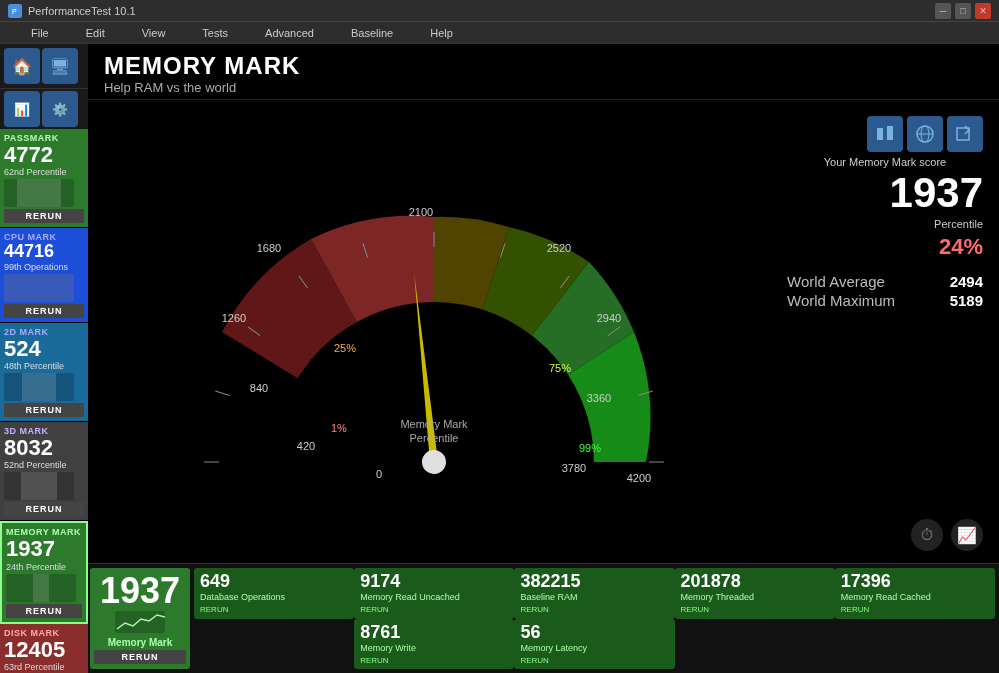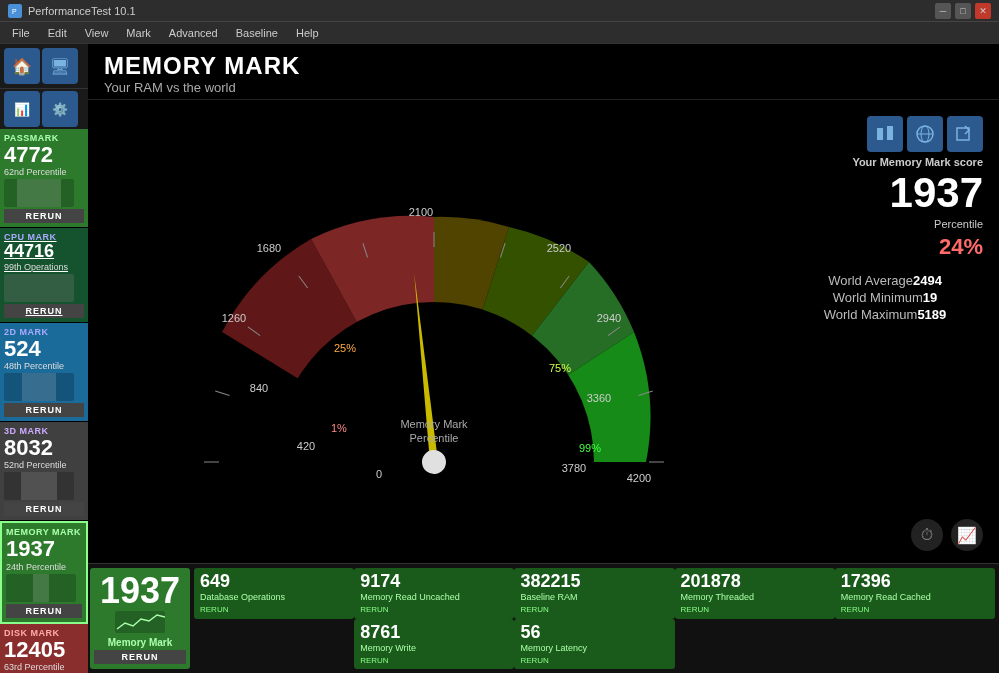"File" .menu-item { margin-left: none -> 19px }
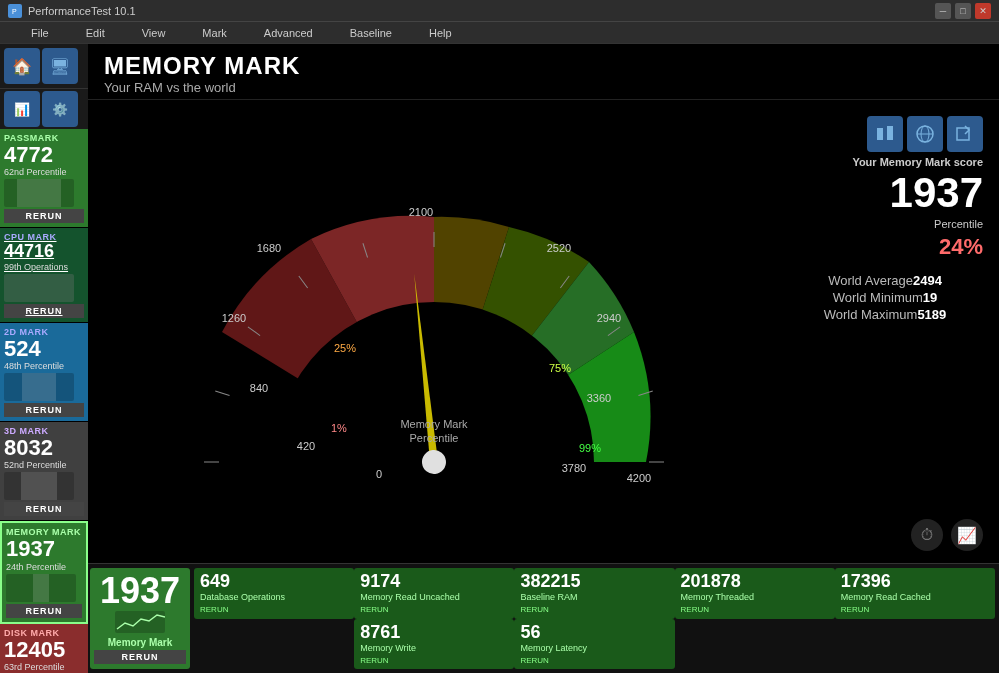"Mark" div.menu-item { text: Mark -> Tests }
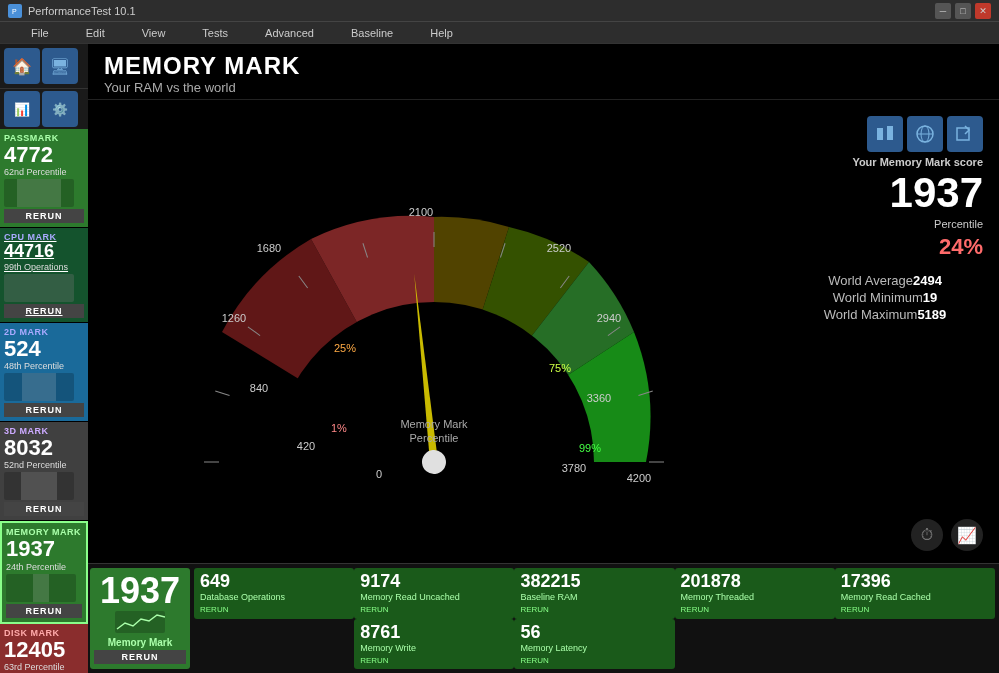"Your RAM vs the world" div.page-subtitle { text: Your -> Help }
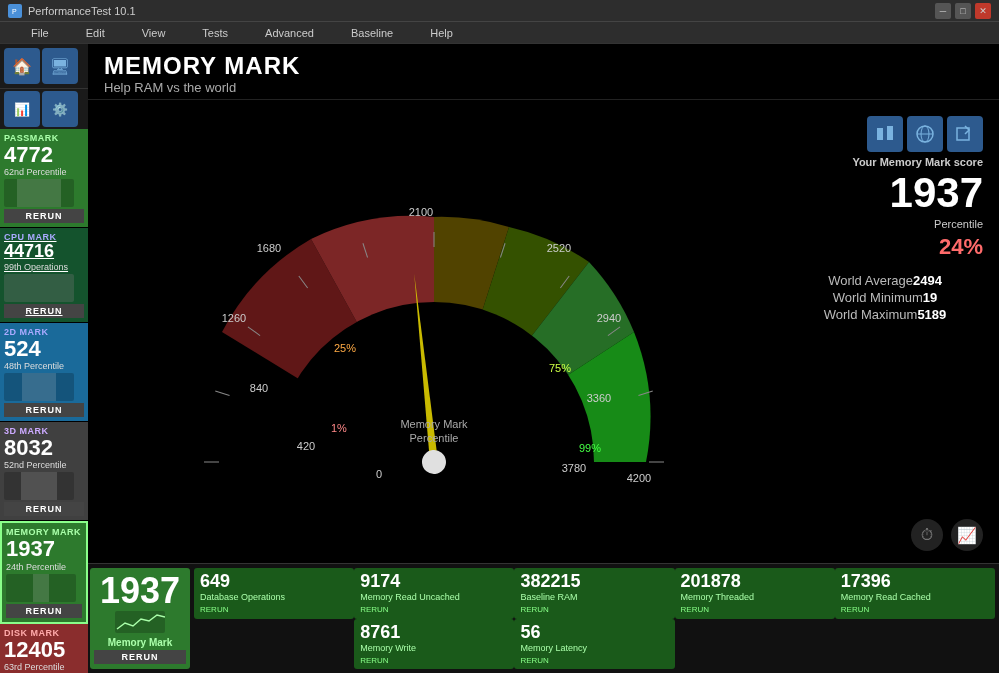"Your Memory Mark score" .stats-score-label { font-weight: bold -> none; text-align: right -> center }
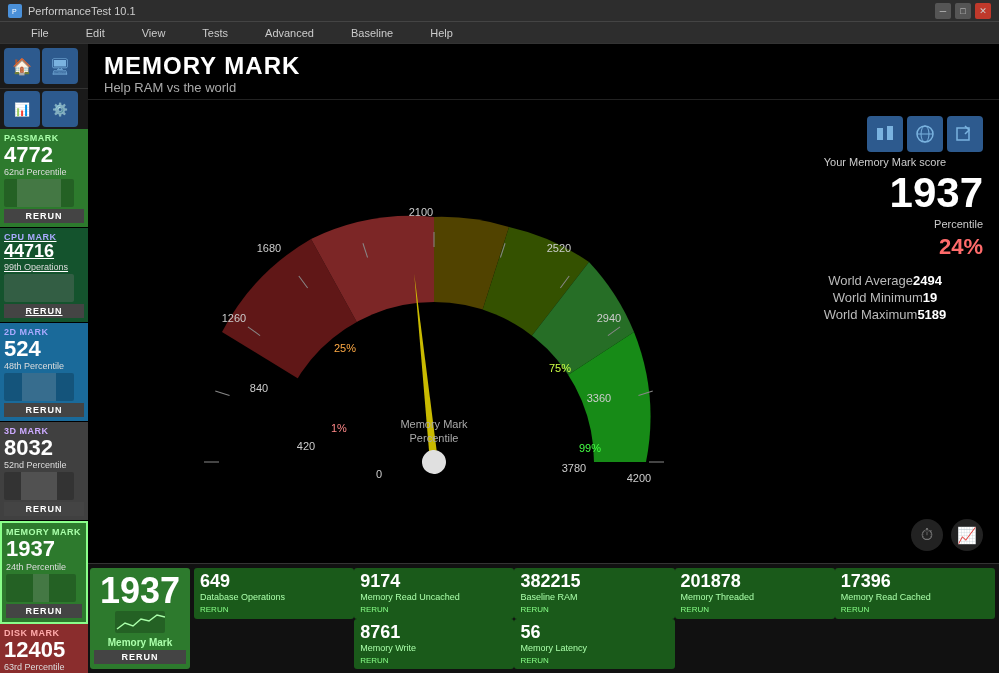"CPU MARK" .score-block.cpu { background: #14532d -> #1d4ed8; text-decoration: underline -> none }
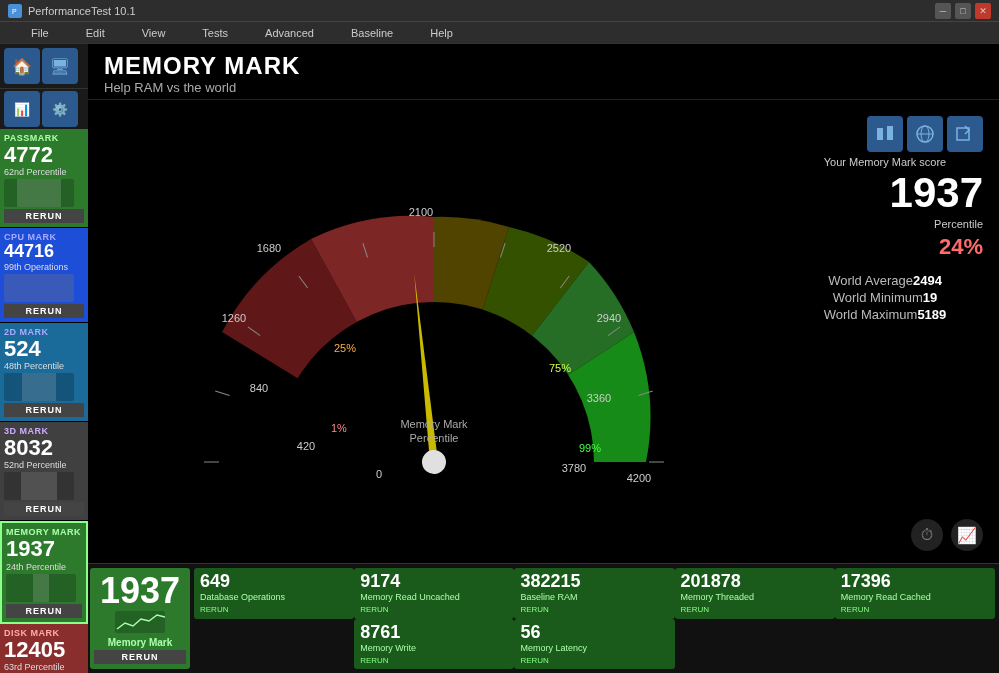"World Average" .stats-world-row { font-size: 13px -> 15px; justify-content: center -> space-between }
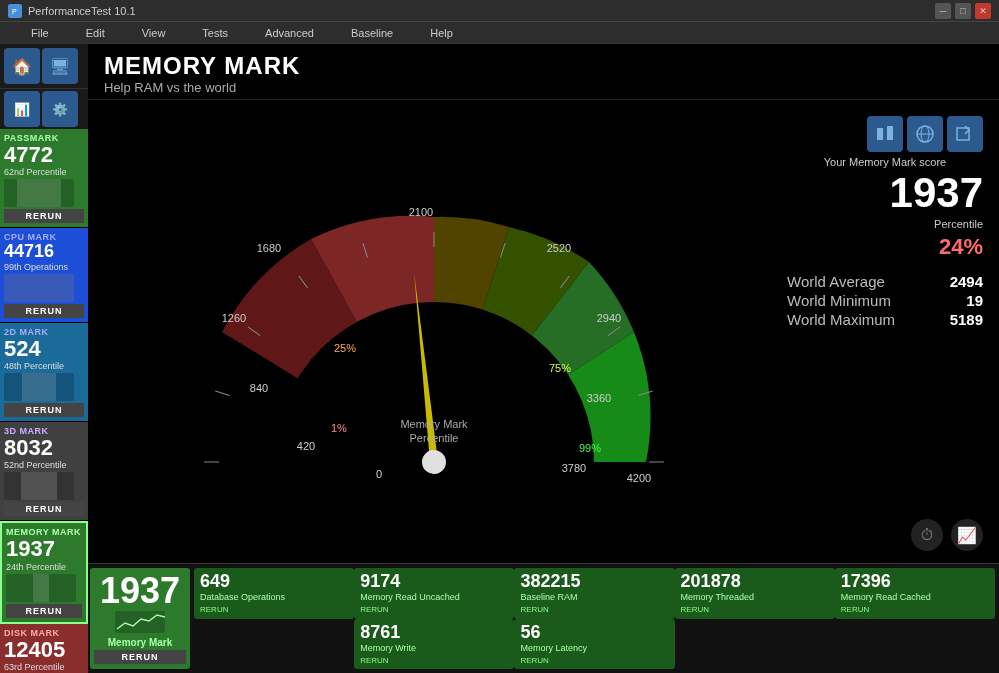"World Minimum" div.stats-world-row { html: <div> <span>World Minimum</span> <span>19</span> </div> -> none }
